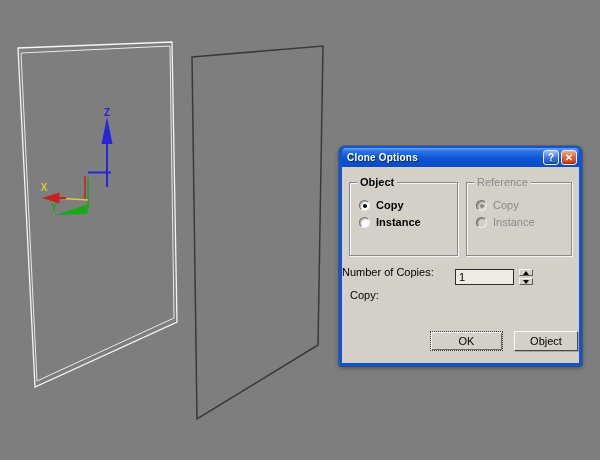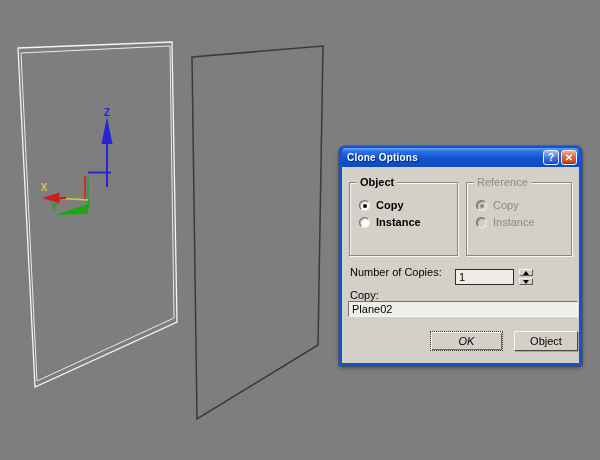"Number of Copies:" .copies-label { left: 8px -> 0 }
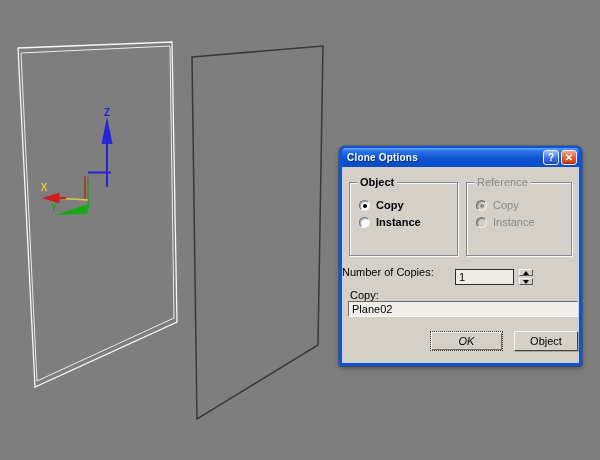"Plane02" input.name-field { html: <input> -> none }
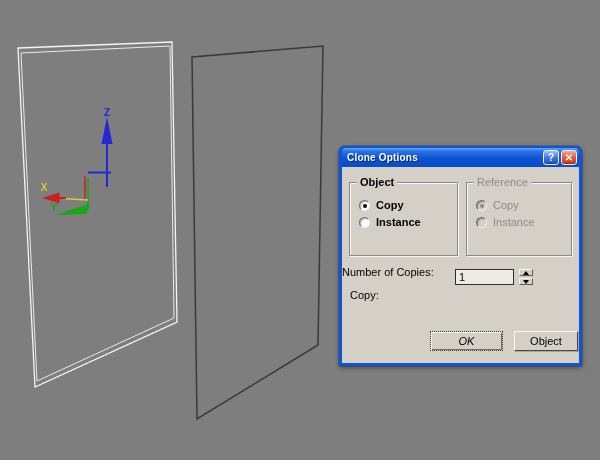"OK" .btn-ok { font-style: italic -> none }
